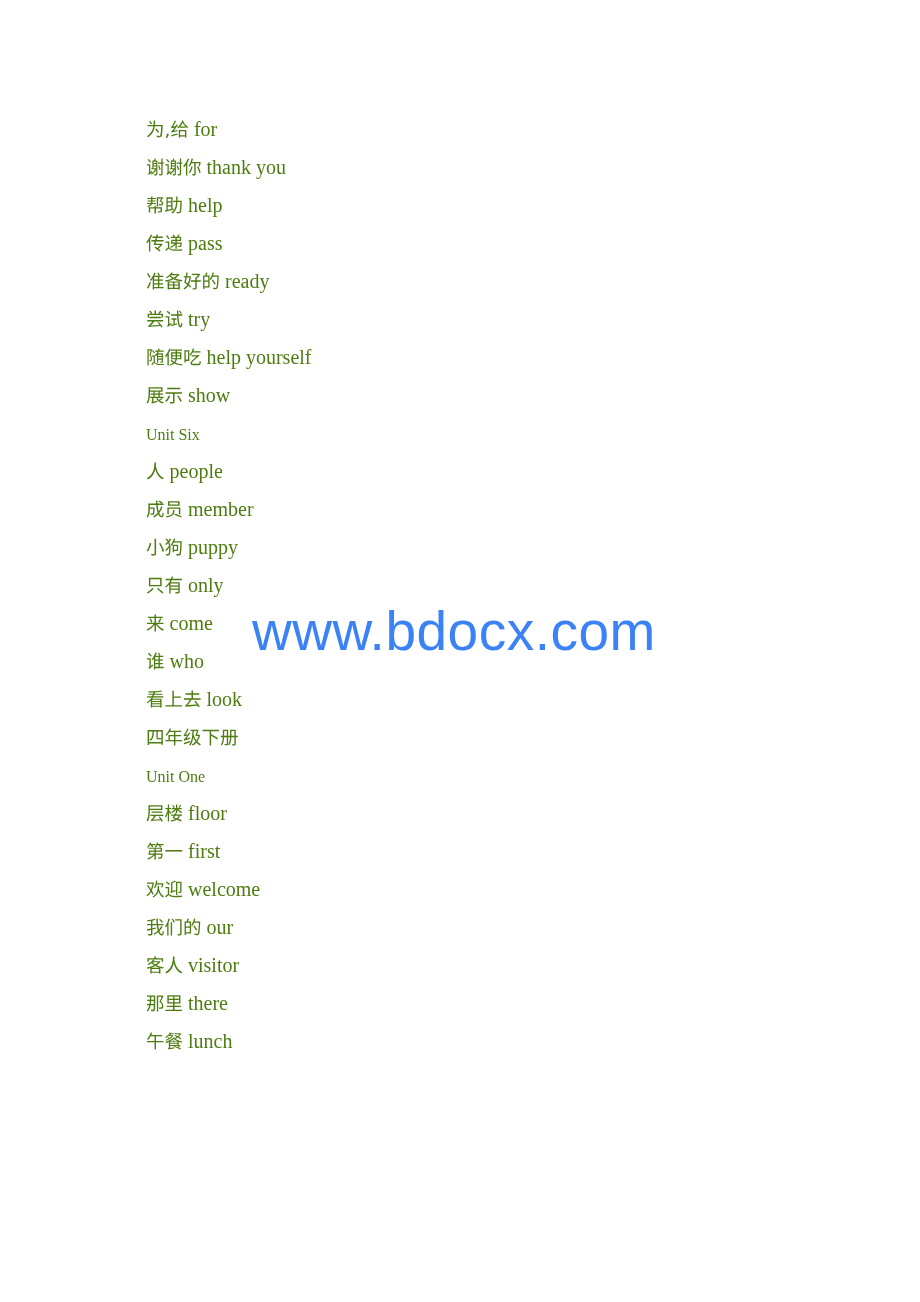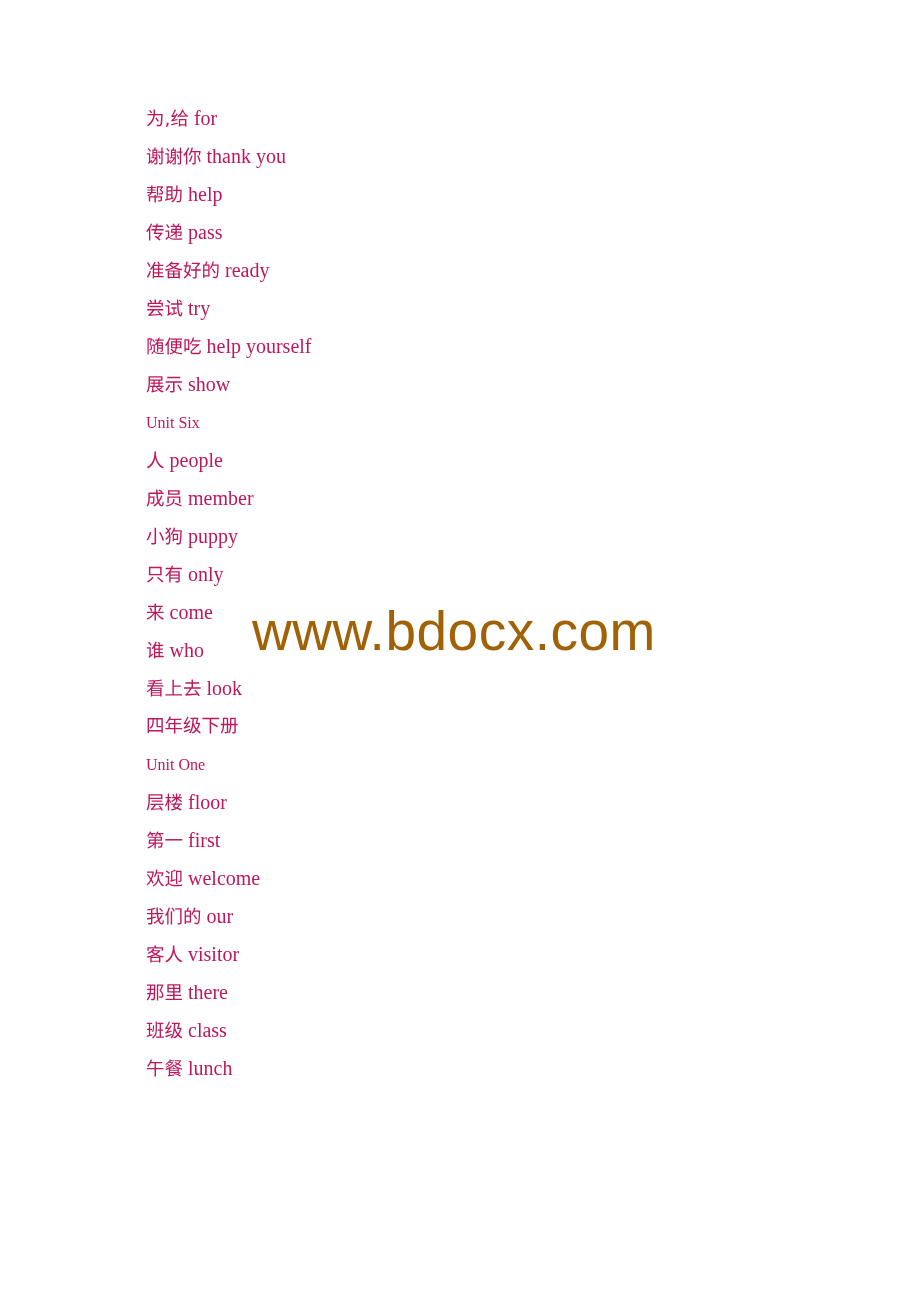"为,给 for" .entry { color: #be185d -> #4d7c0f; line-height: 28px -> 51px }
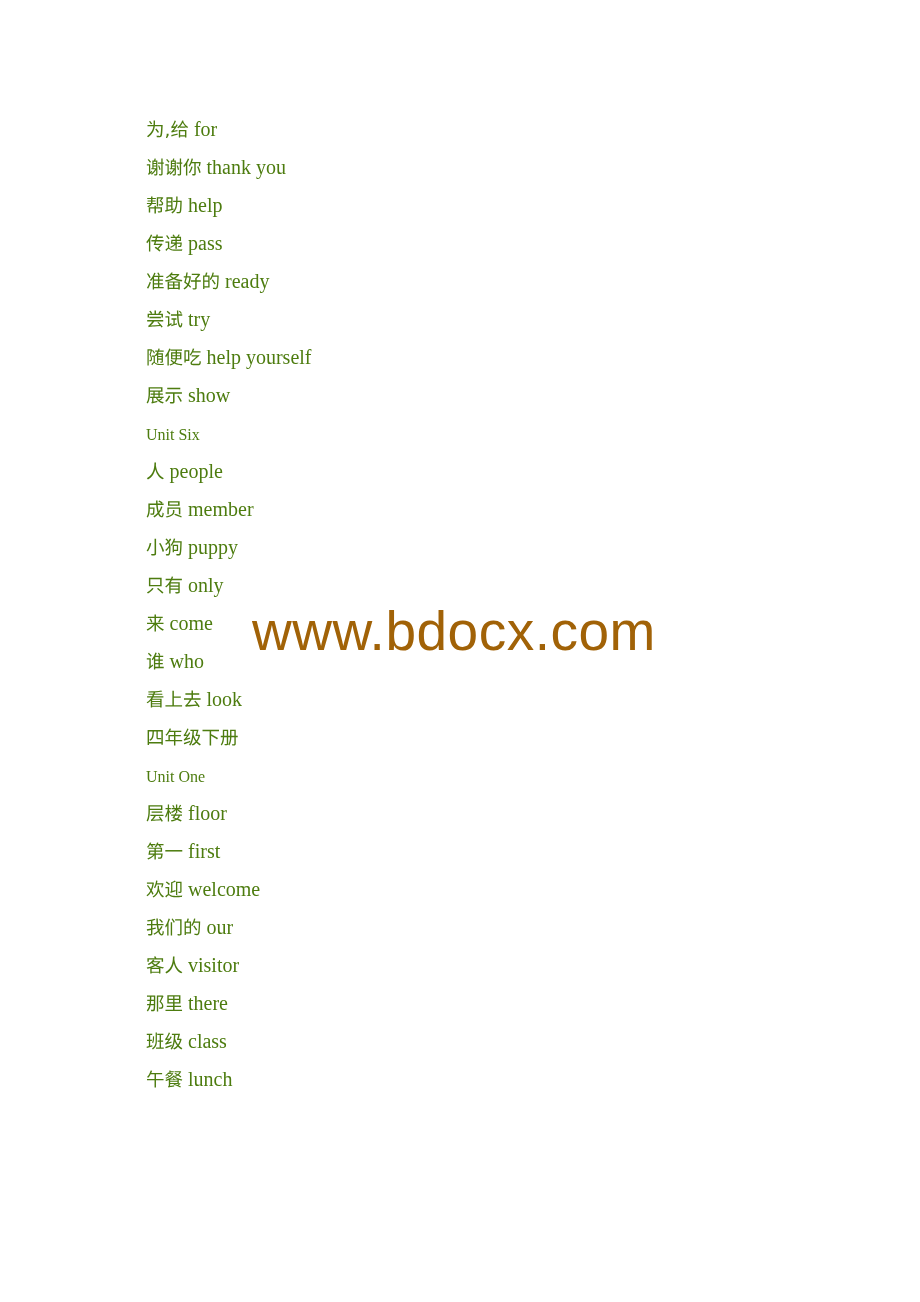"www.bdocx.com" div { color: #a16207 -> #3b82f6 }
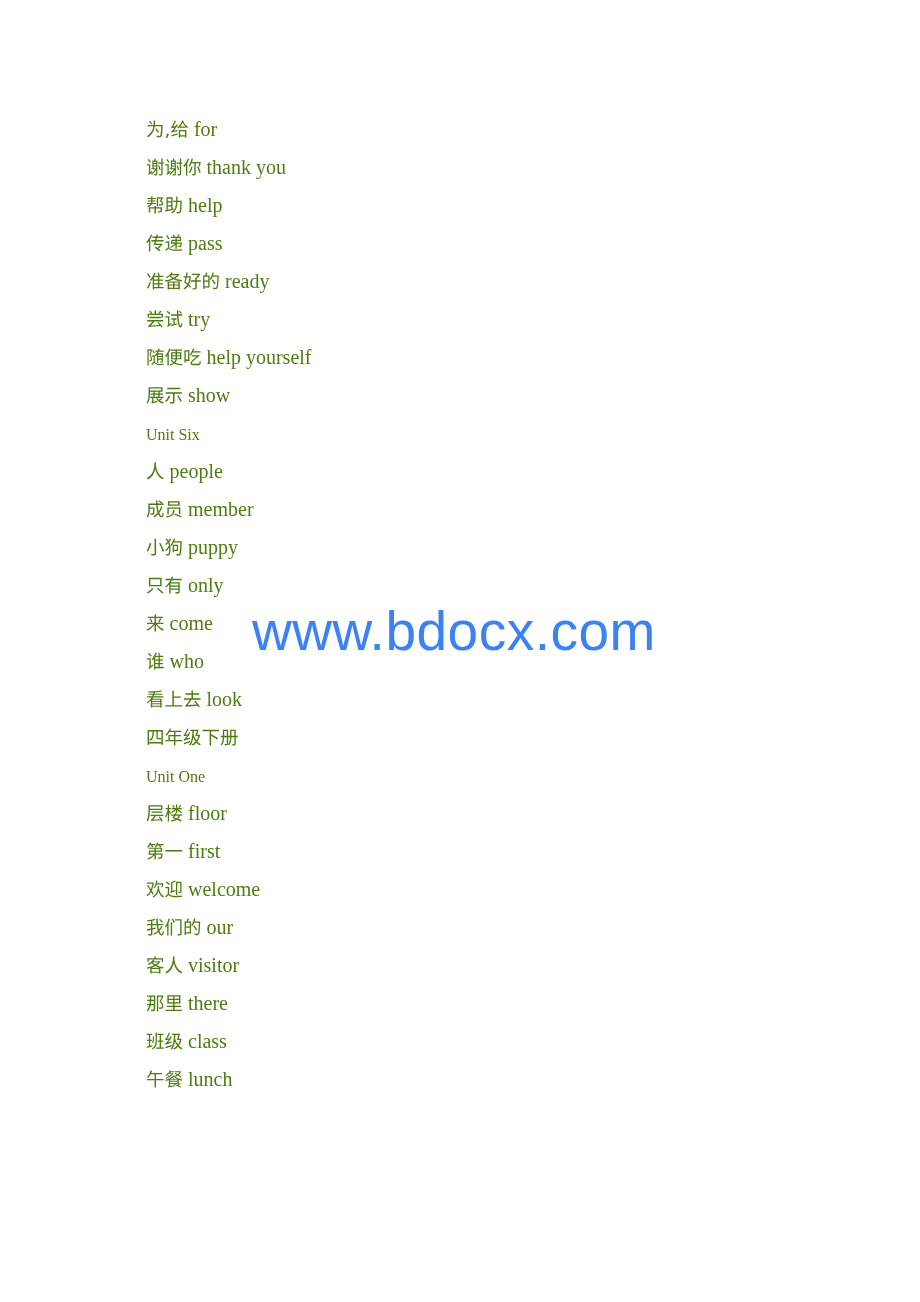"班级 class" div.entry { html: <div><span>班级</span><span></span><span>class</span></div> -> none }
